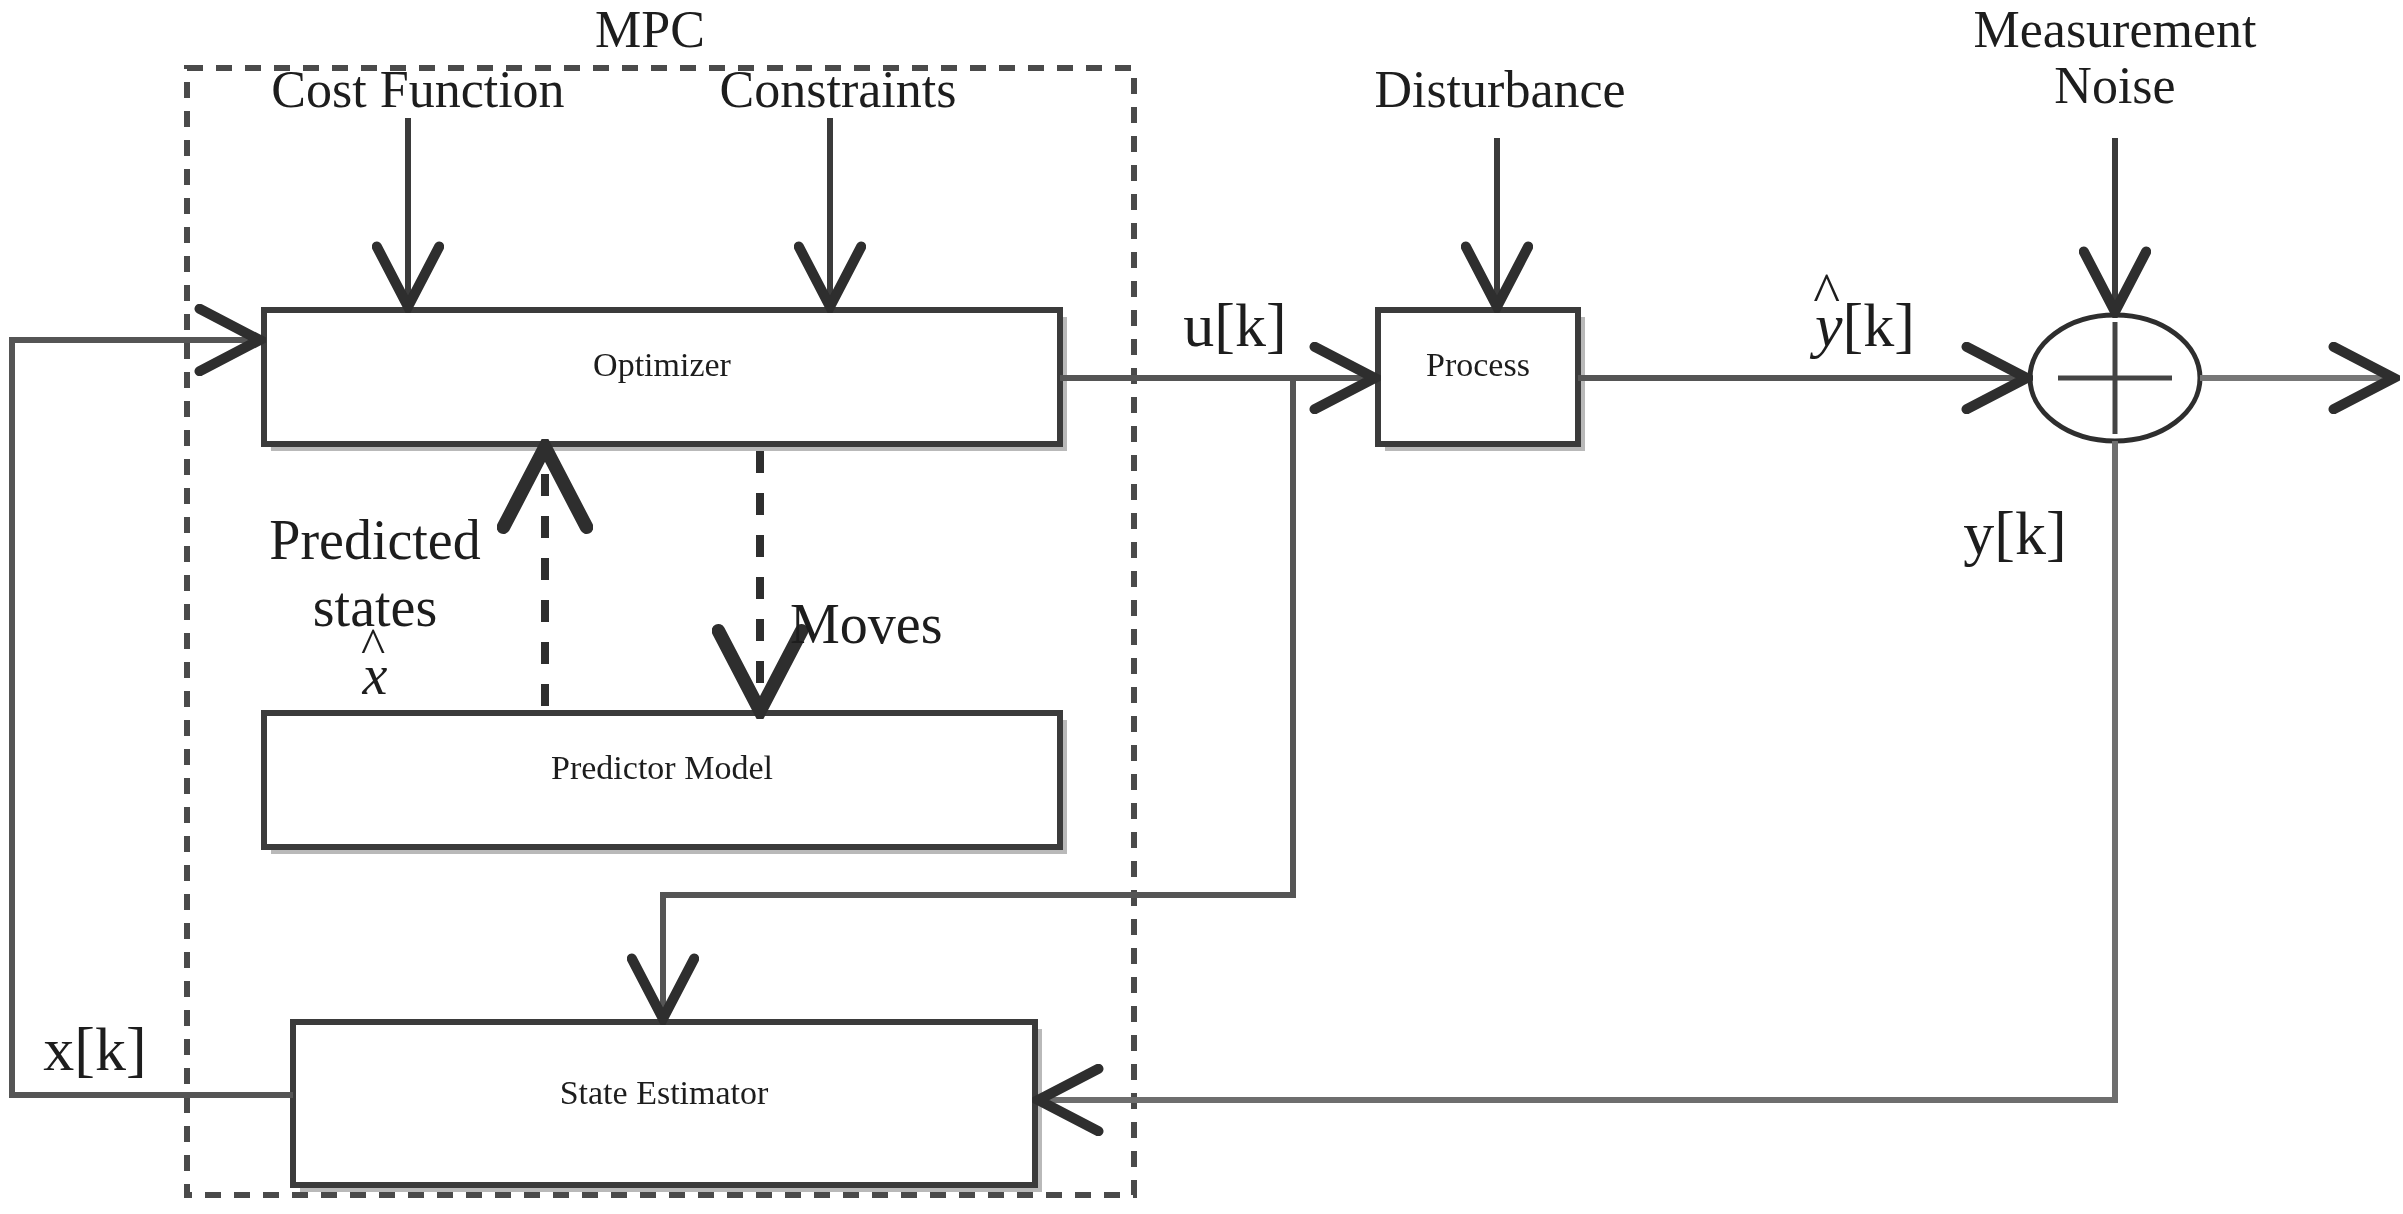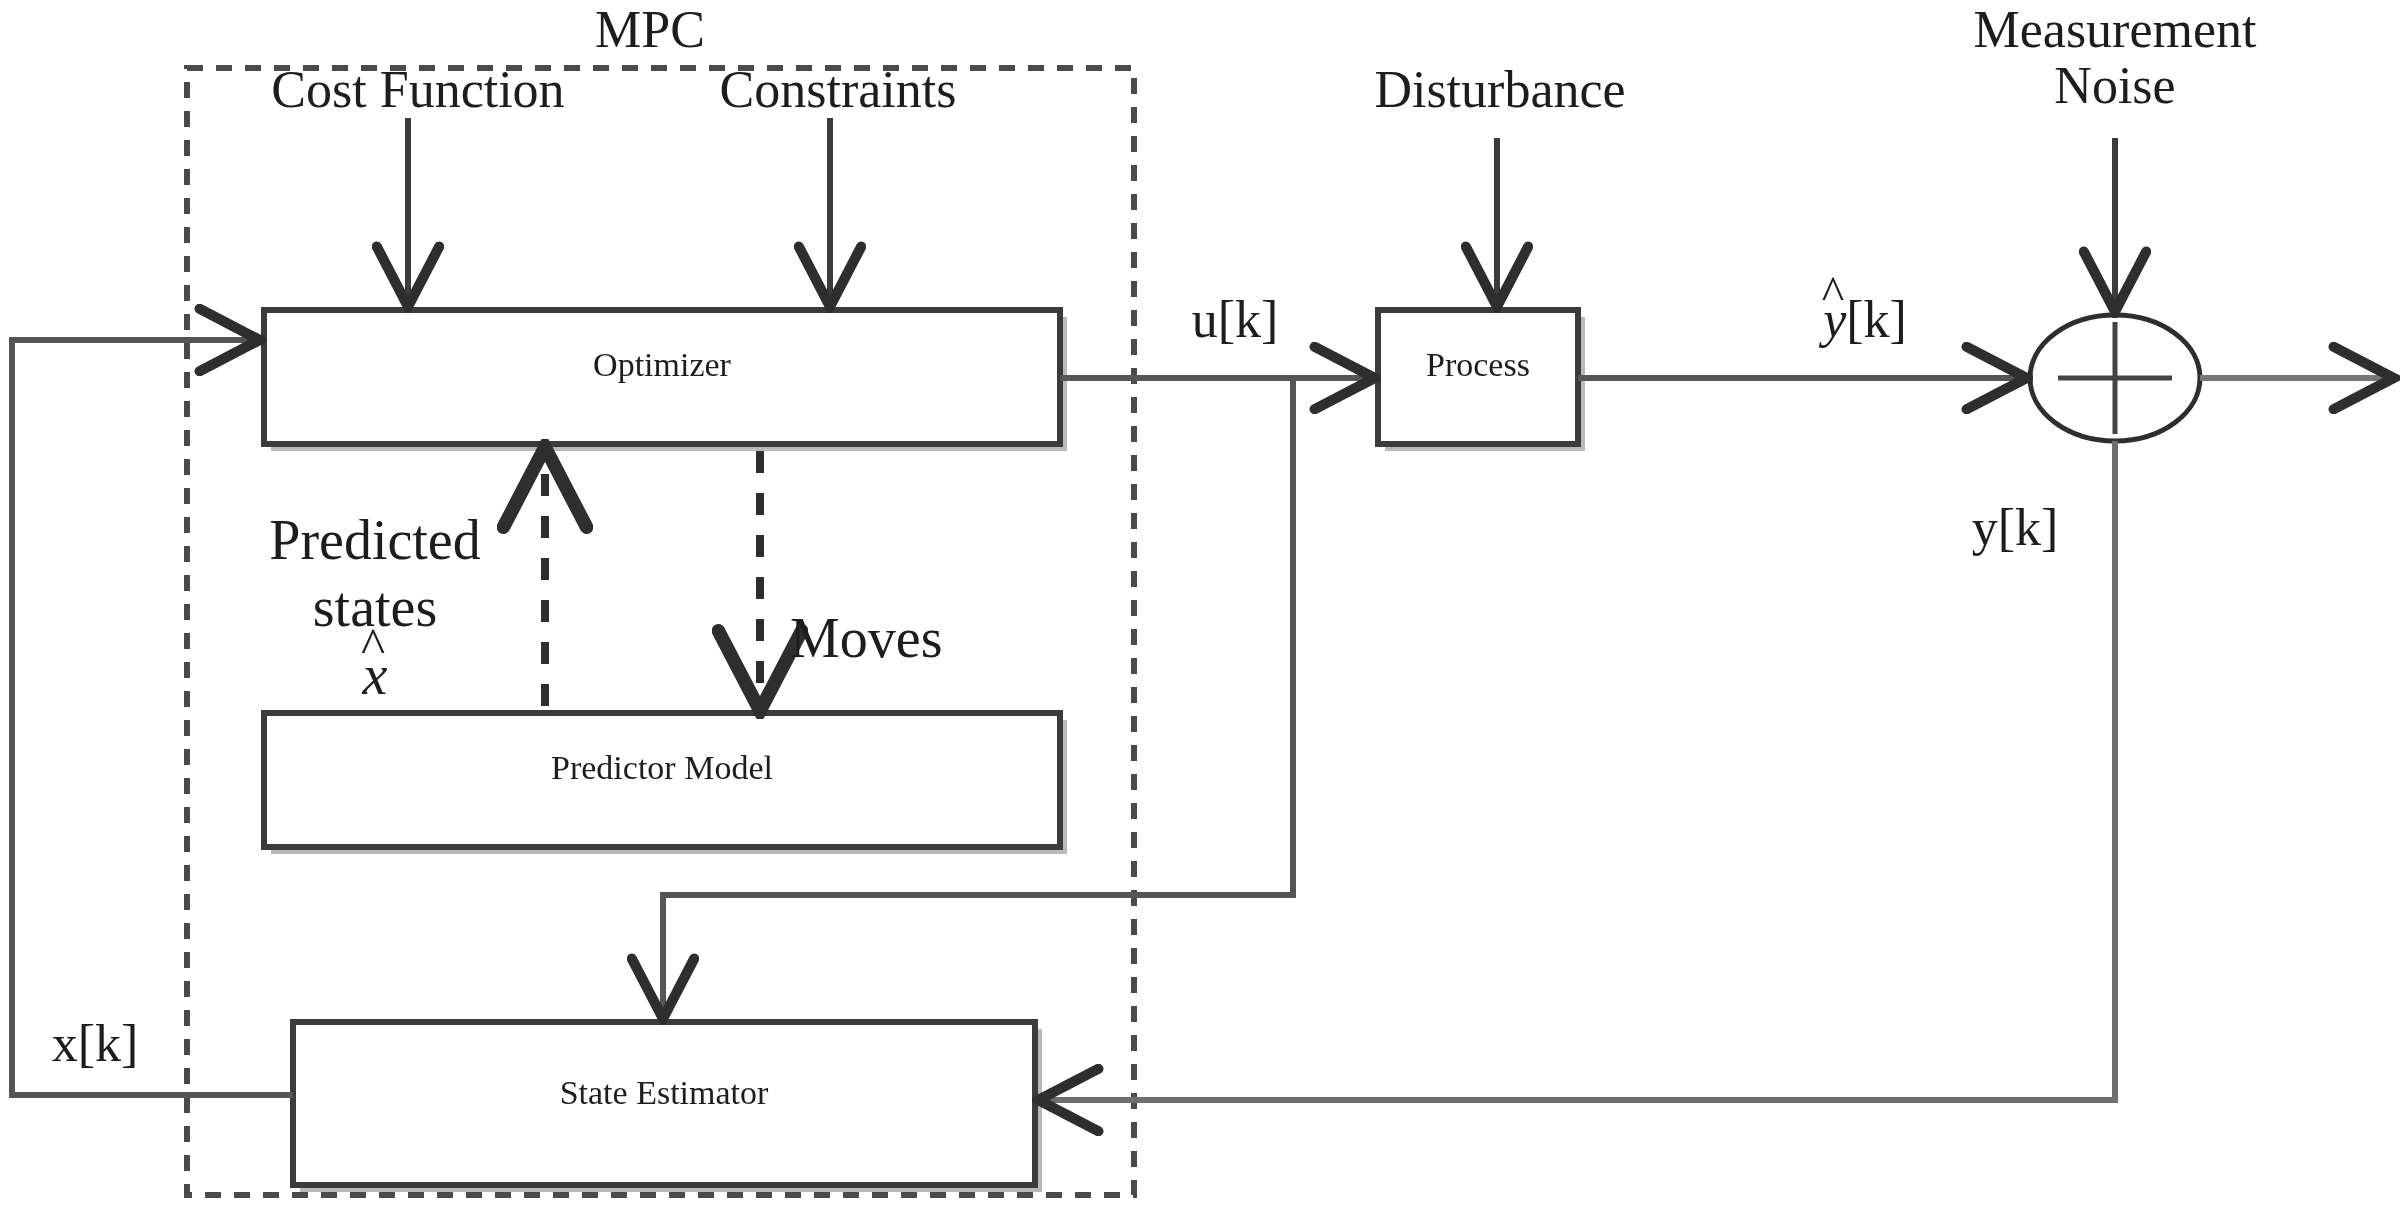"u[k]" .signal { font-size: 52px -> 62px }
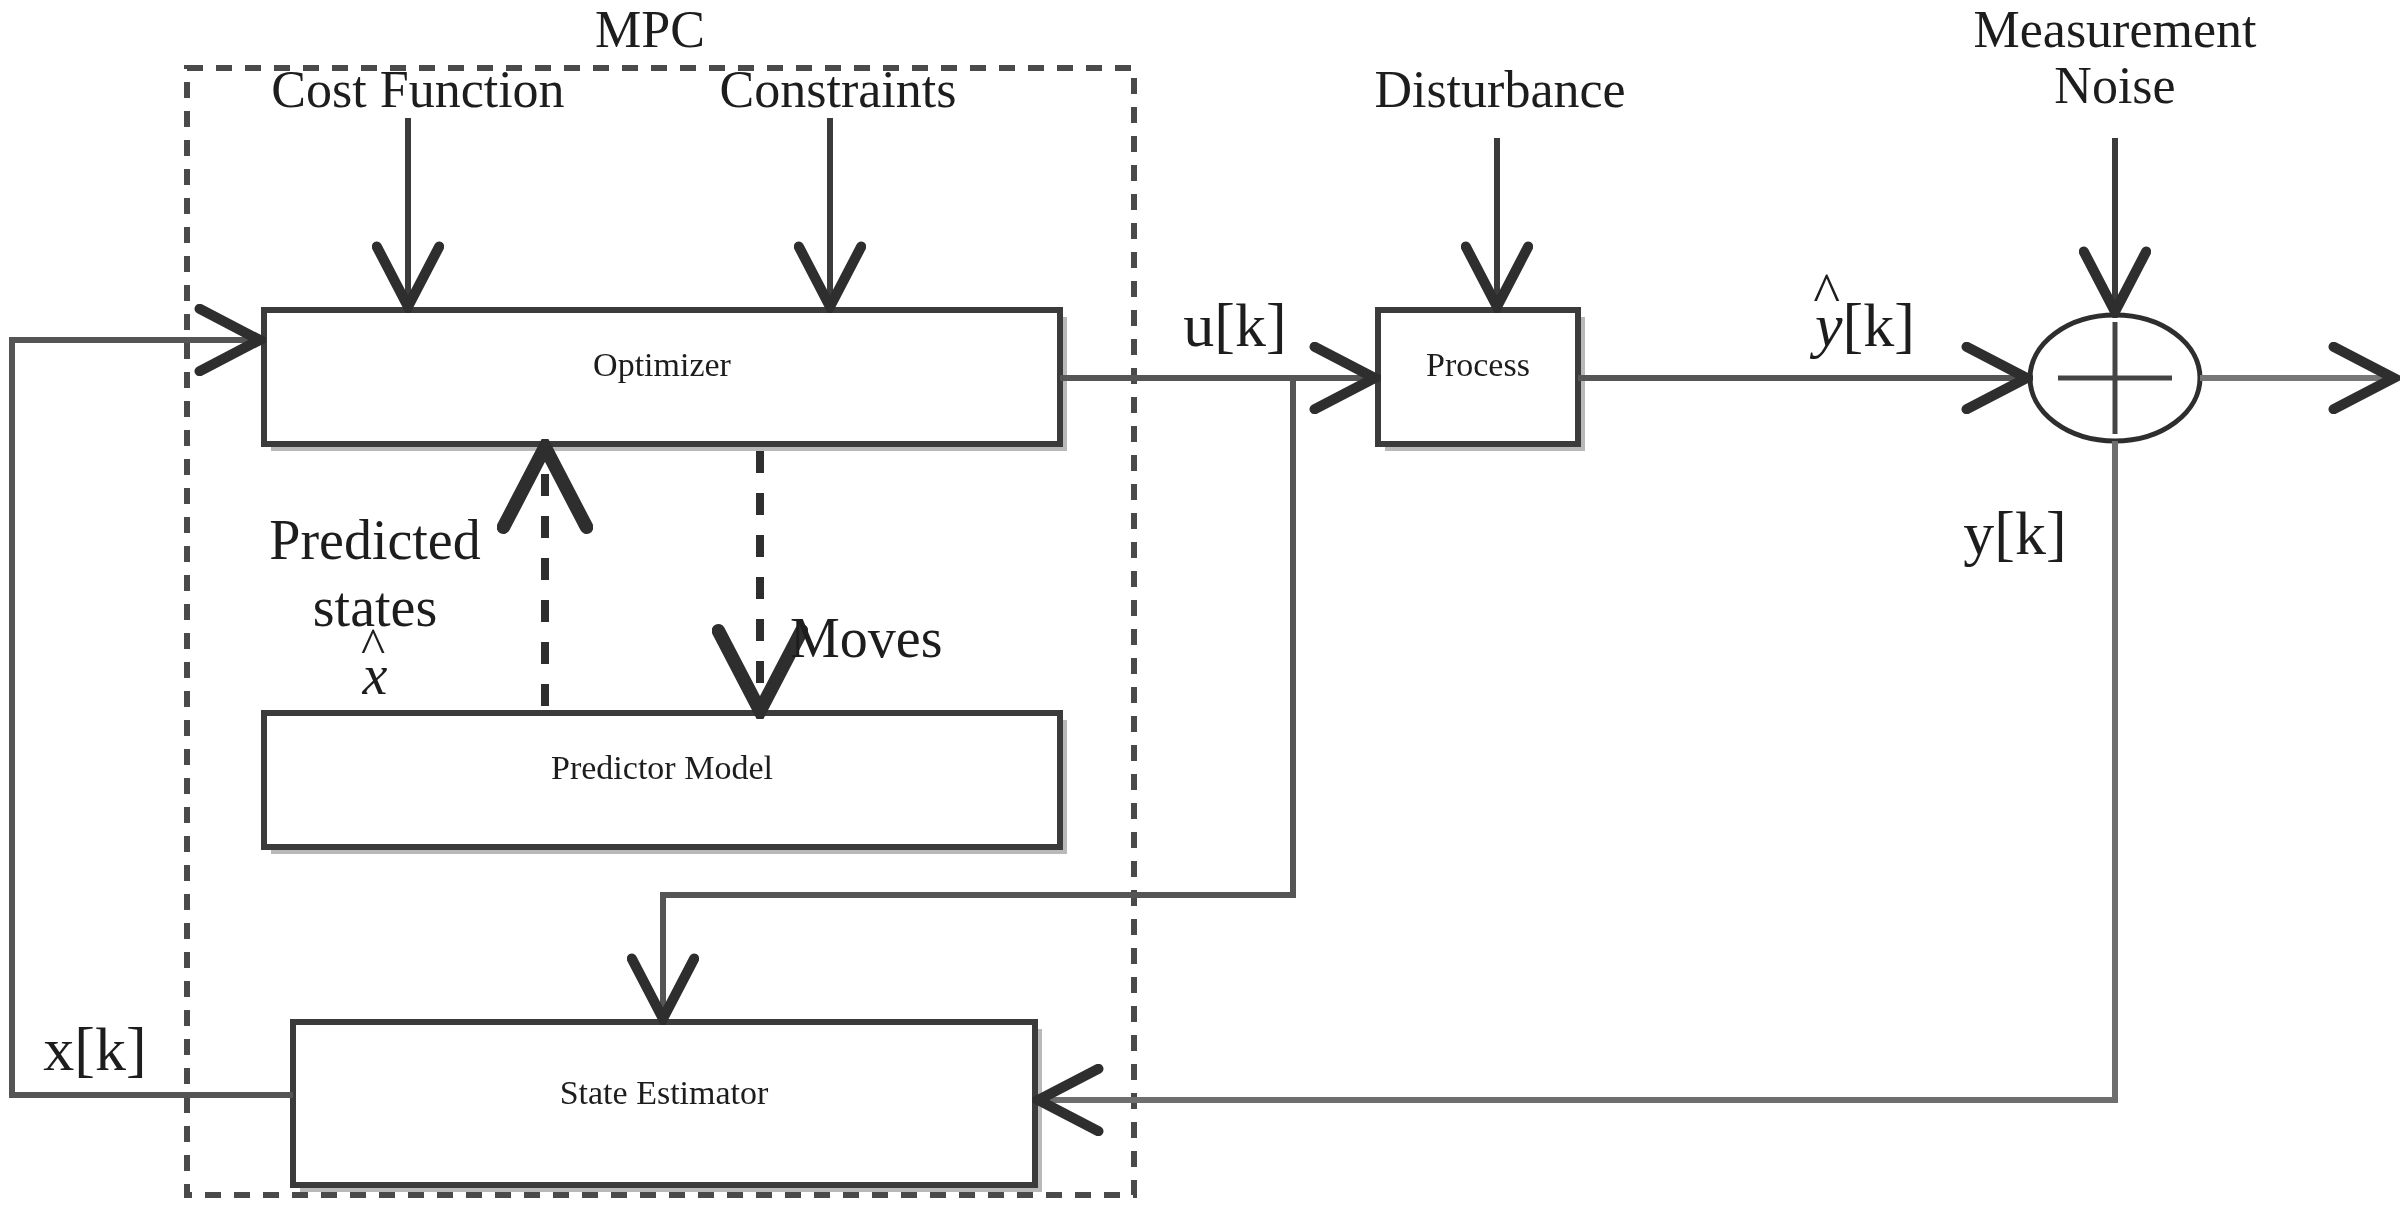"Moves" div.lbl { margin-top: 14px -> none }
